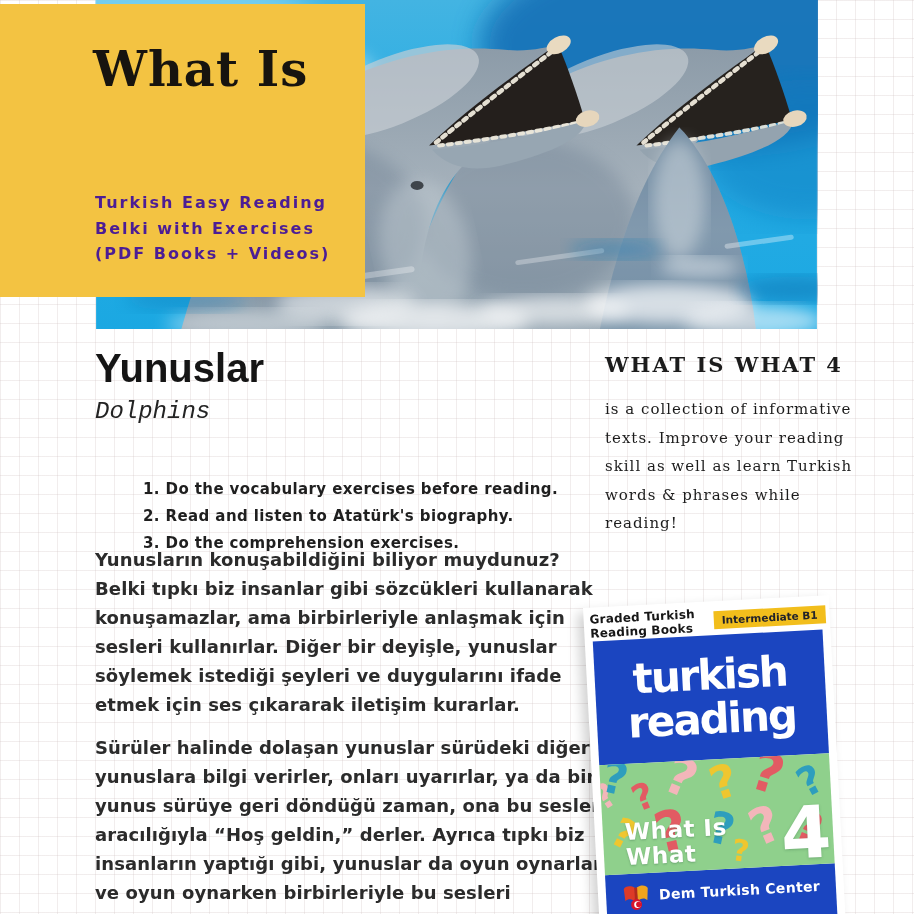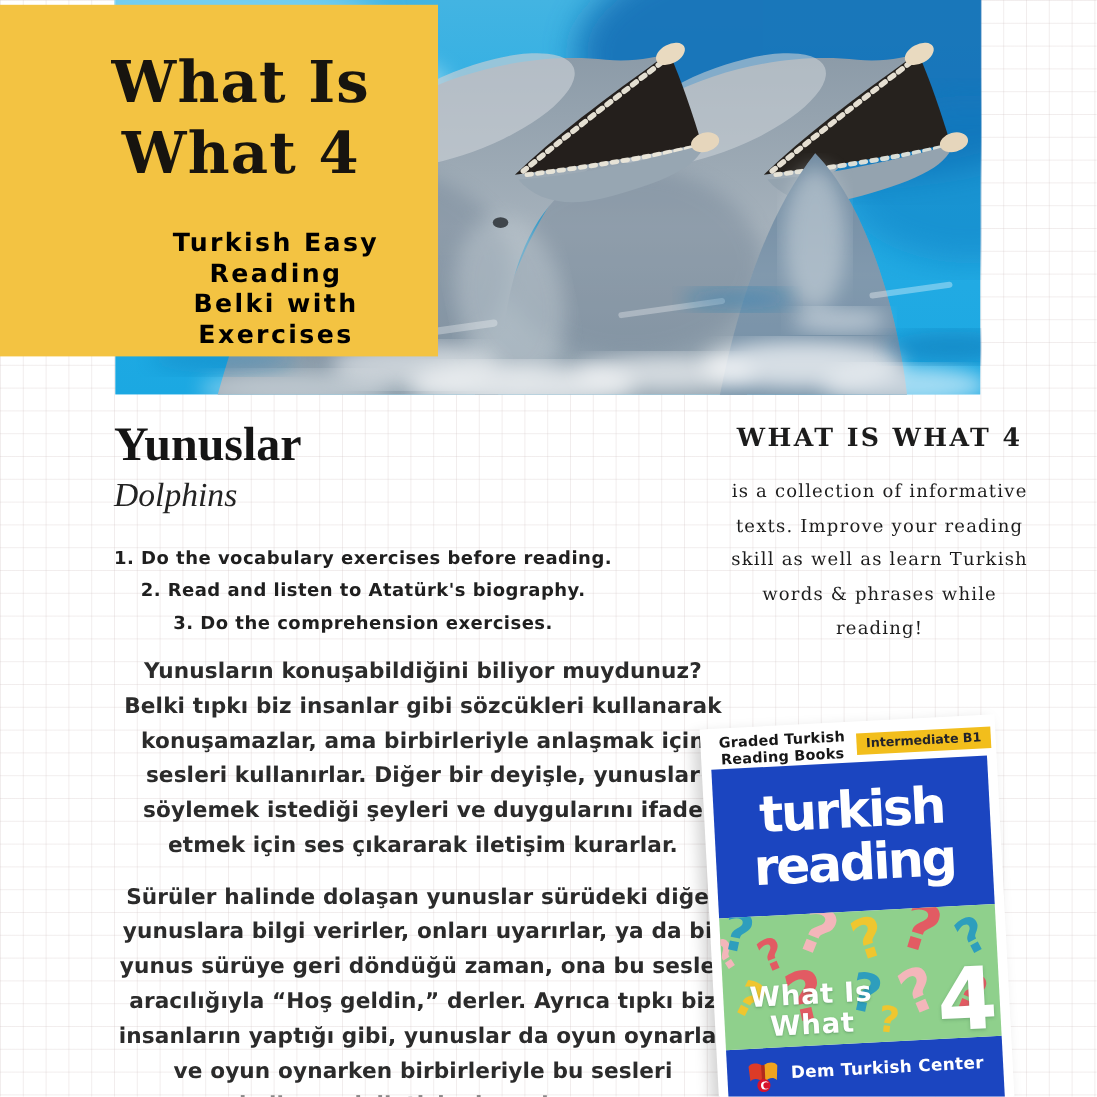"What Is" .page { text-align: center -> none }
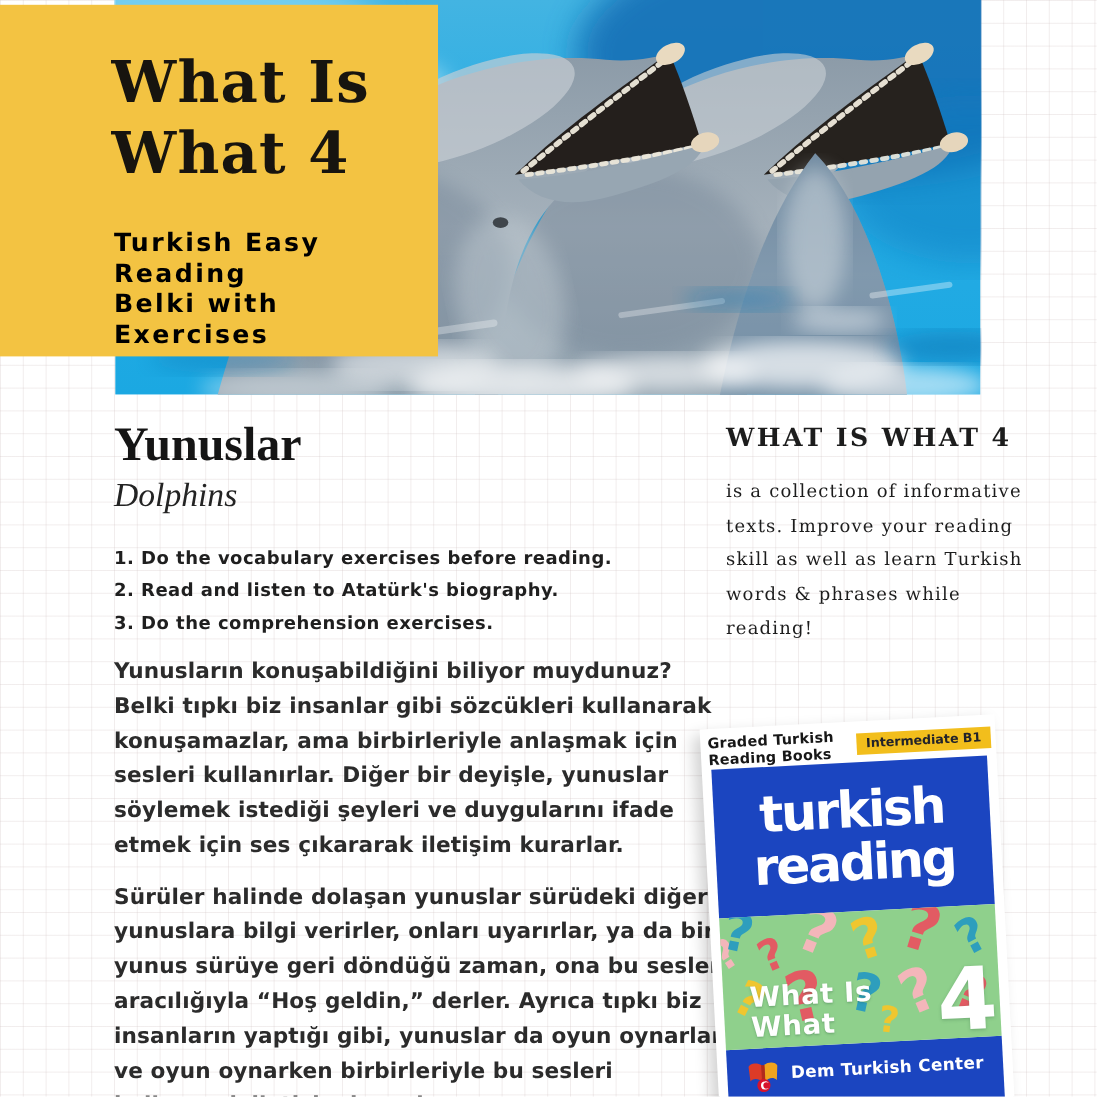"What 4" div { html: <div>What 4</div> -> none }
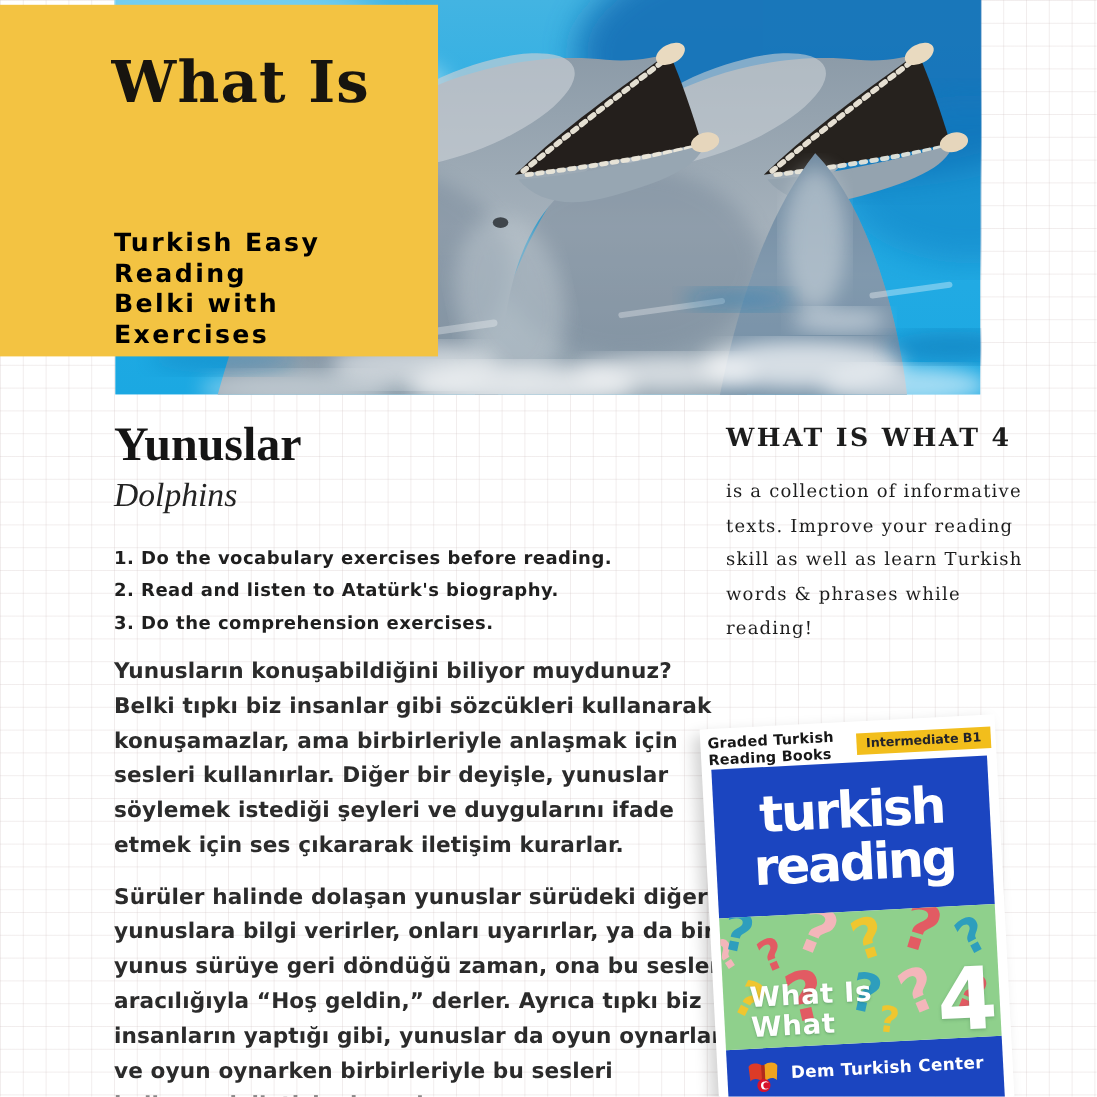"Turkish Easy Reading" .hero-subtitle { color: #000000 -> #4c1d95; font-size: 21px -> 16px }
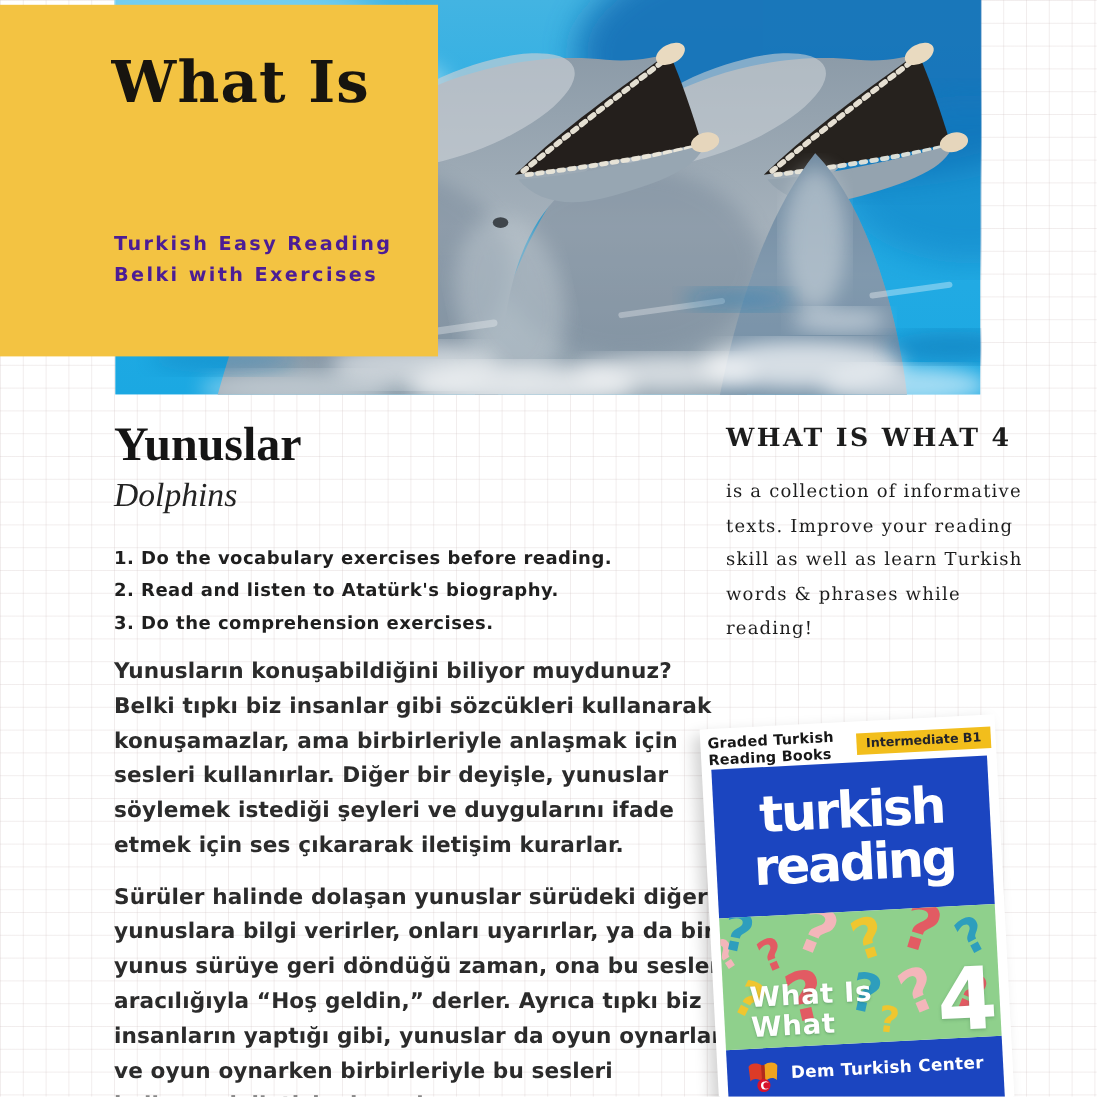"(PDF Books + Videos)" div { html: none -> <div>(PDF Books + Videos)</div> }
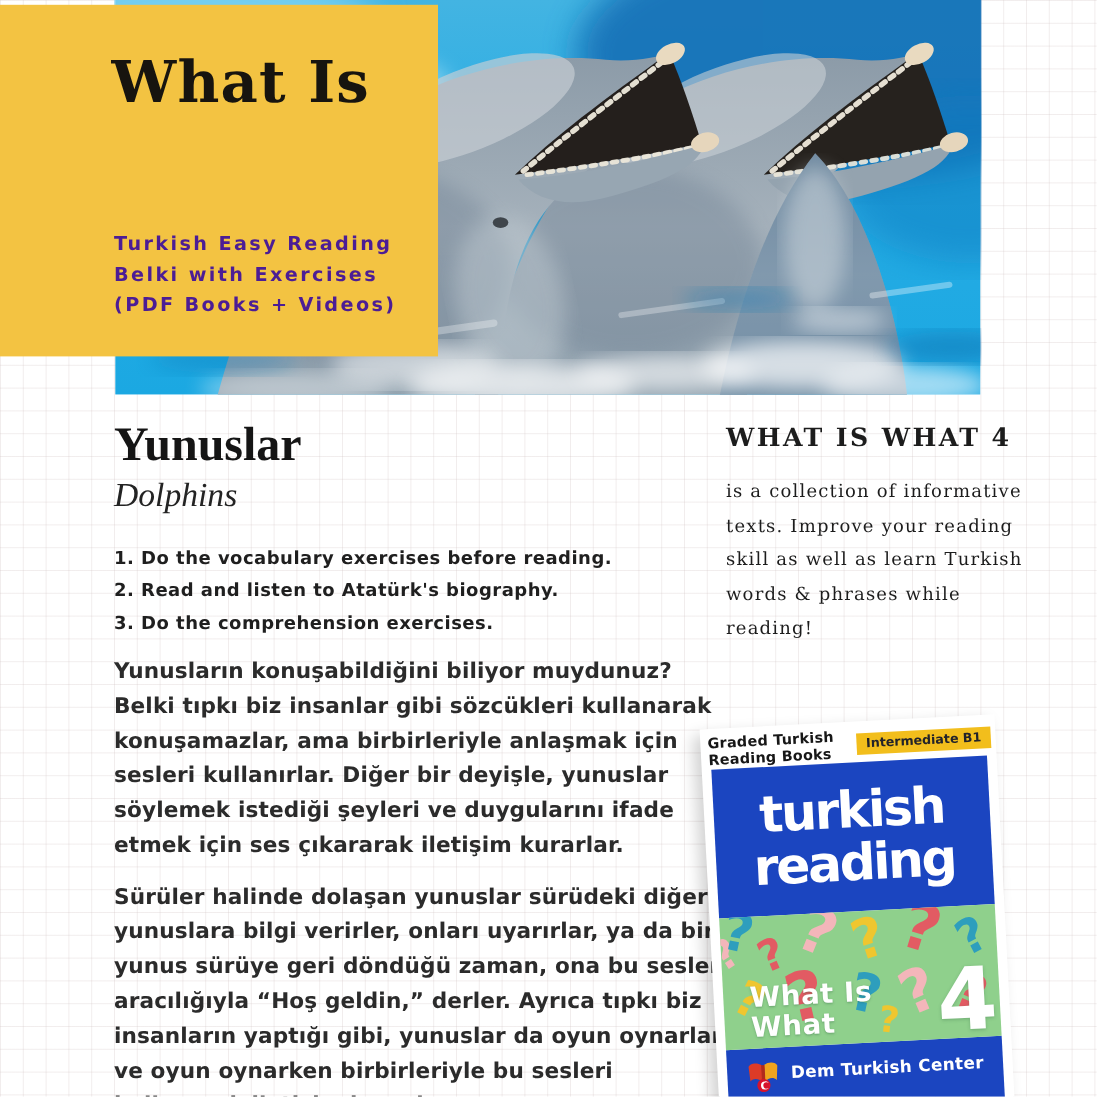"Yunuslar" .article-heading { font-family: Liberation Serif, serif -> Liberation Sans, sans-serif }
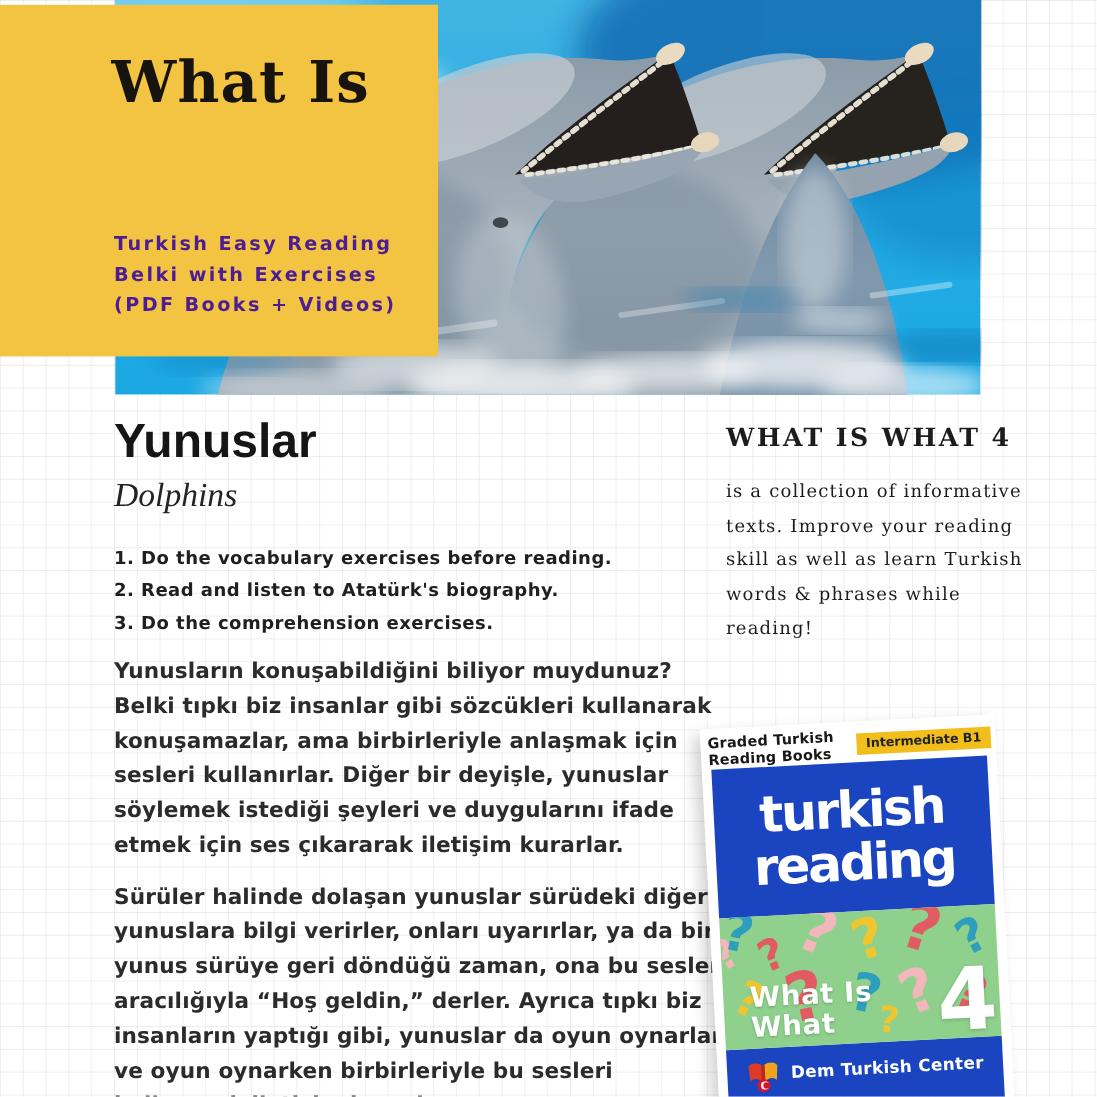"Dolphins" .article-subheading { font-family: Liberation Serif, serif -> Liberation Mono, monospace; font-size: 28px -> 24px }
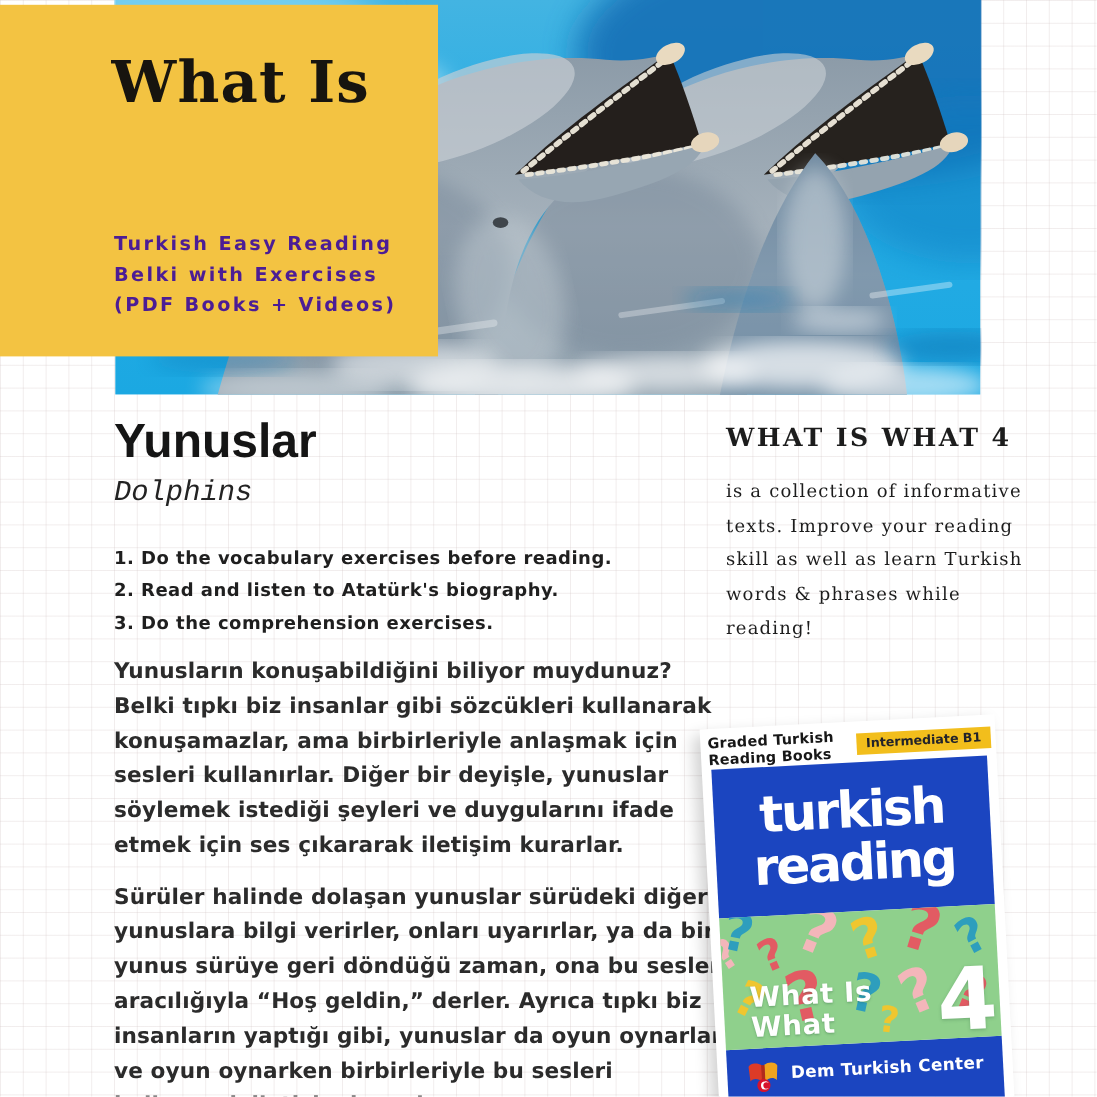"1. Do the vocabulary exercises" .instructions { padding-left: none -> 48px; top: 452px -> 476px }
